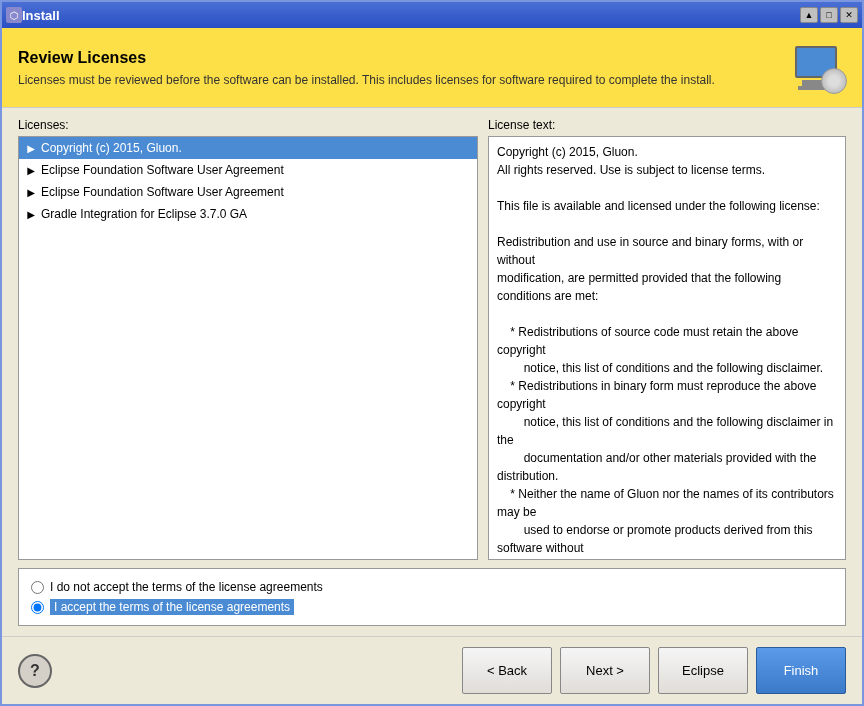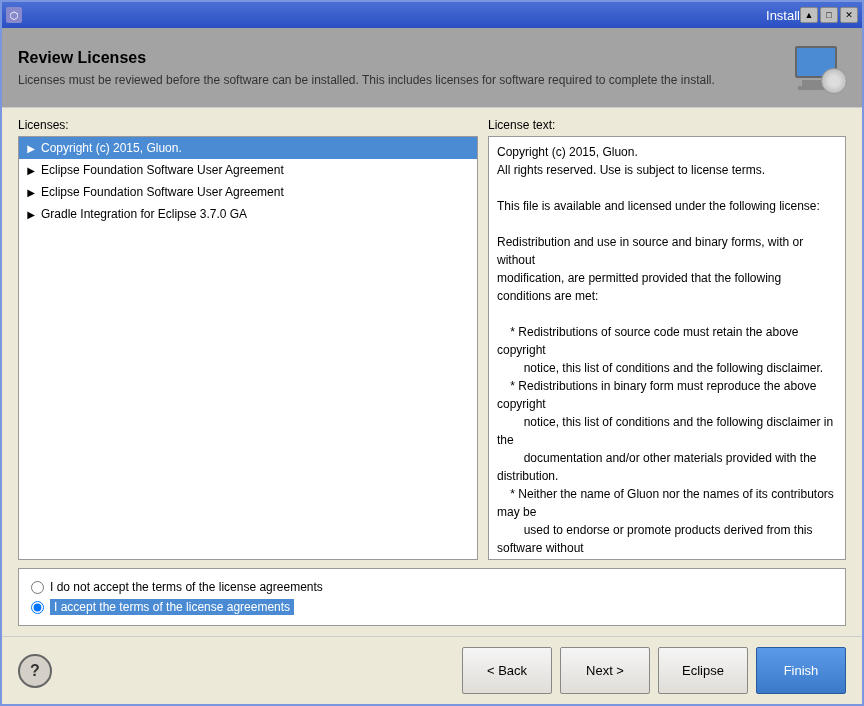"Install" .titlebar-title { font-weight: normal -> bold; text-align: right -> left }
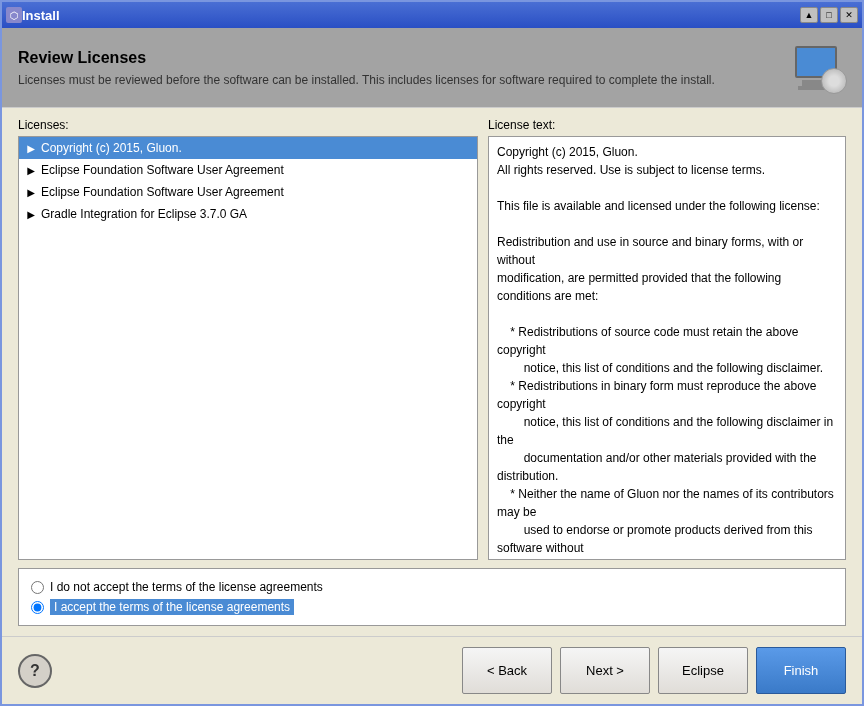"Review Licenses" .header-section { background: #a3a3a3 -> #fde047 }
